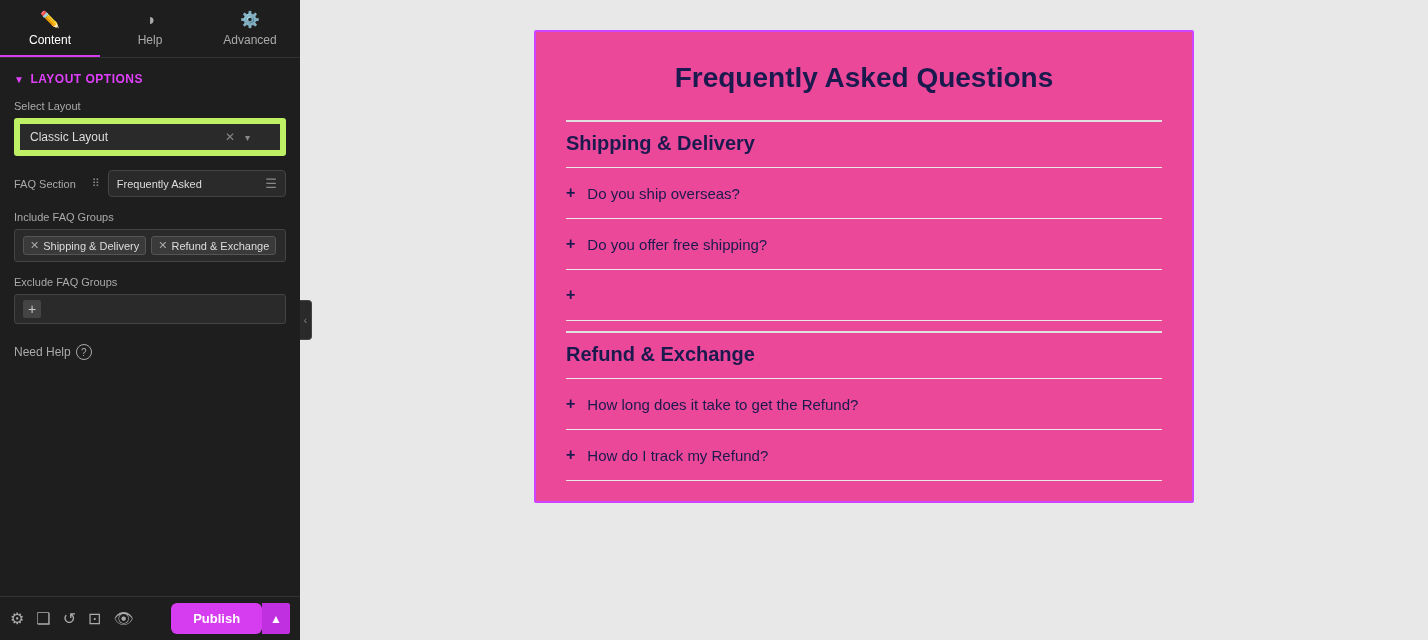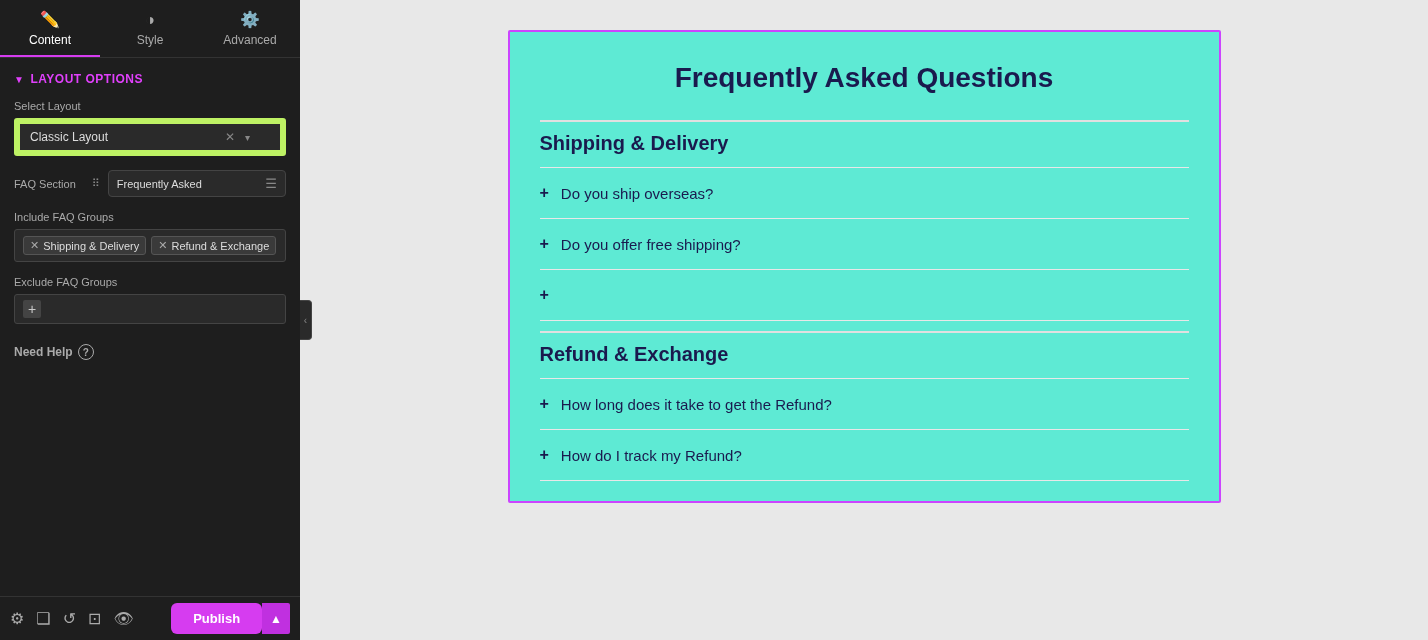"Style" span { text: Style -> Help }
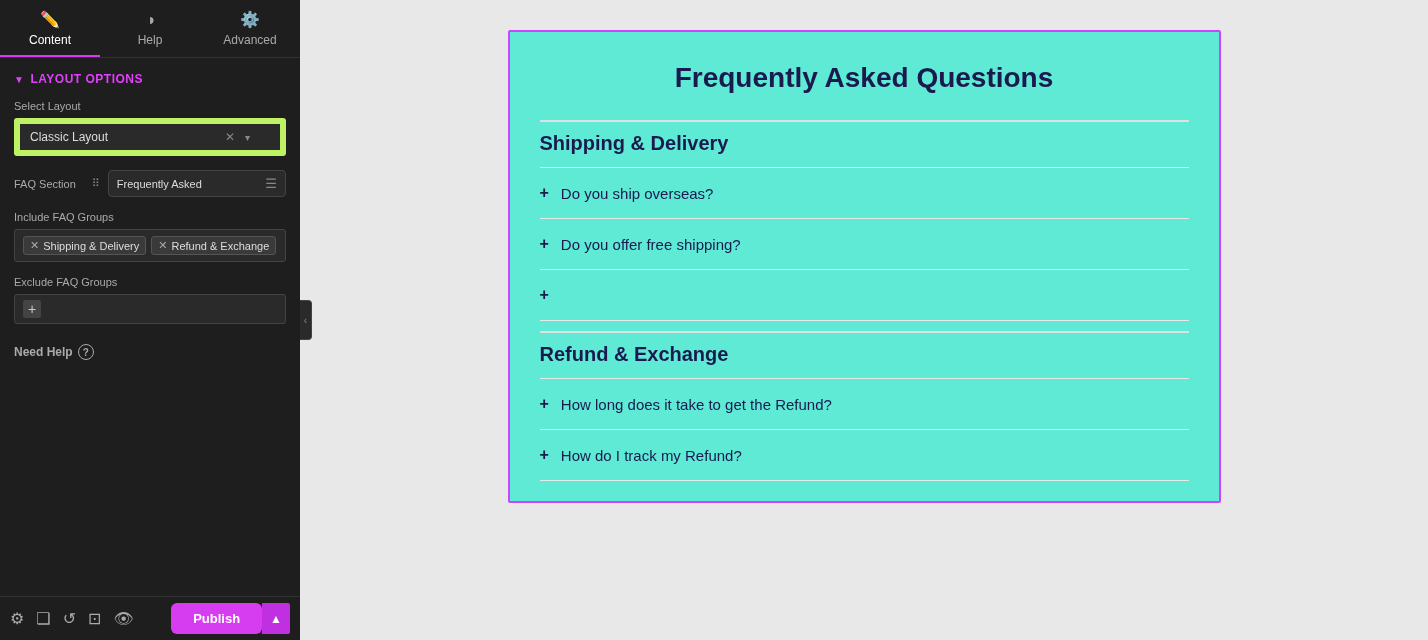"Frequently Asked Questions" .faq-widget { background: #5eead4 -> #ec4899; width: 713px -> 660px }
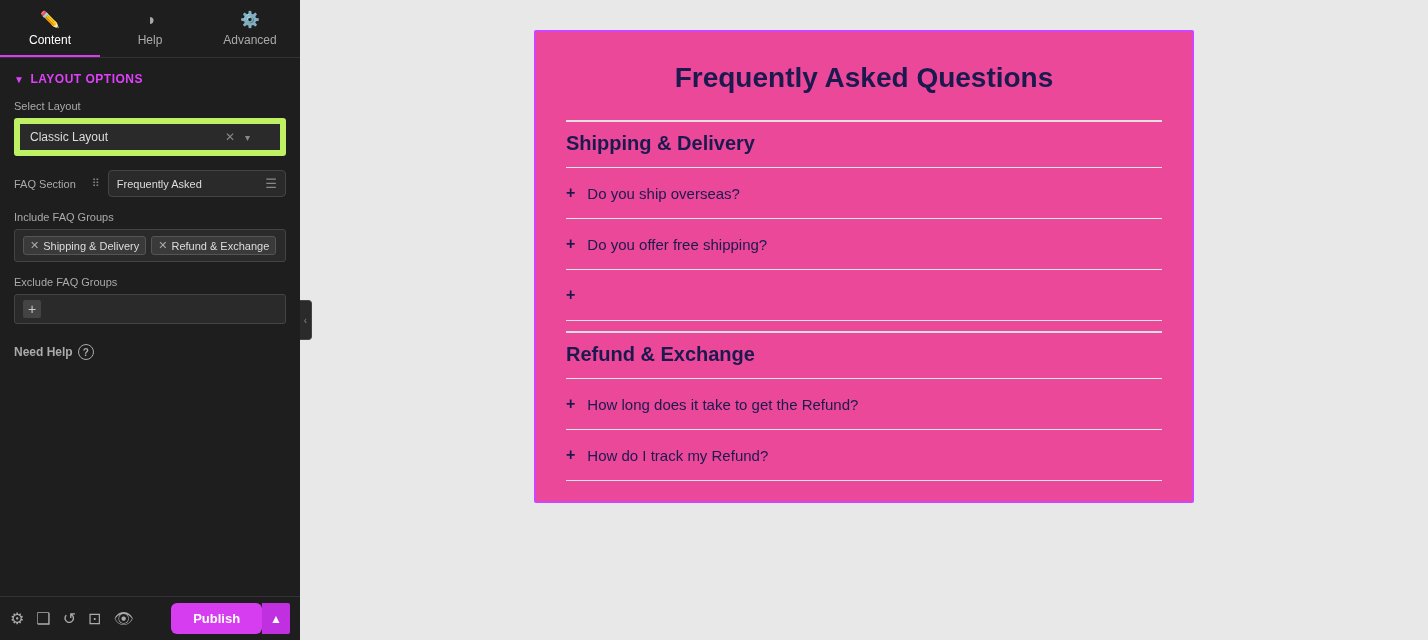"Need Help" .need-help { font-weight: bold -> none }
